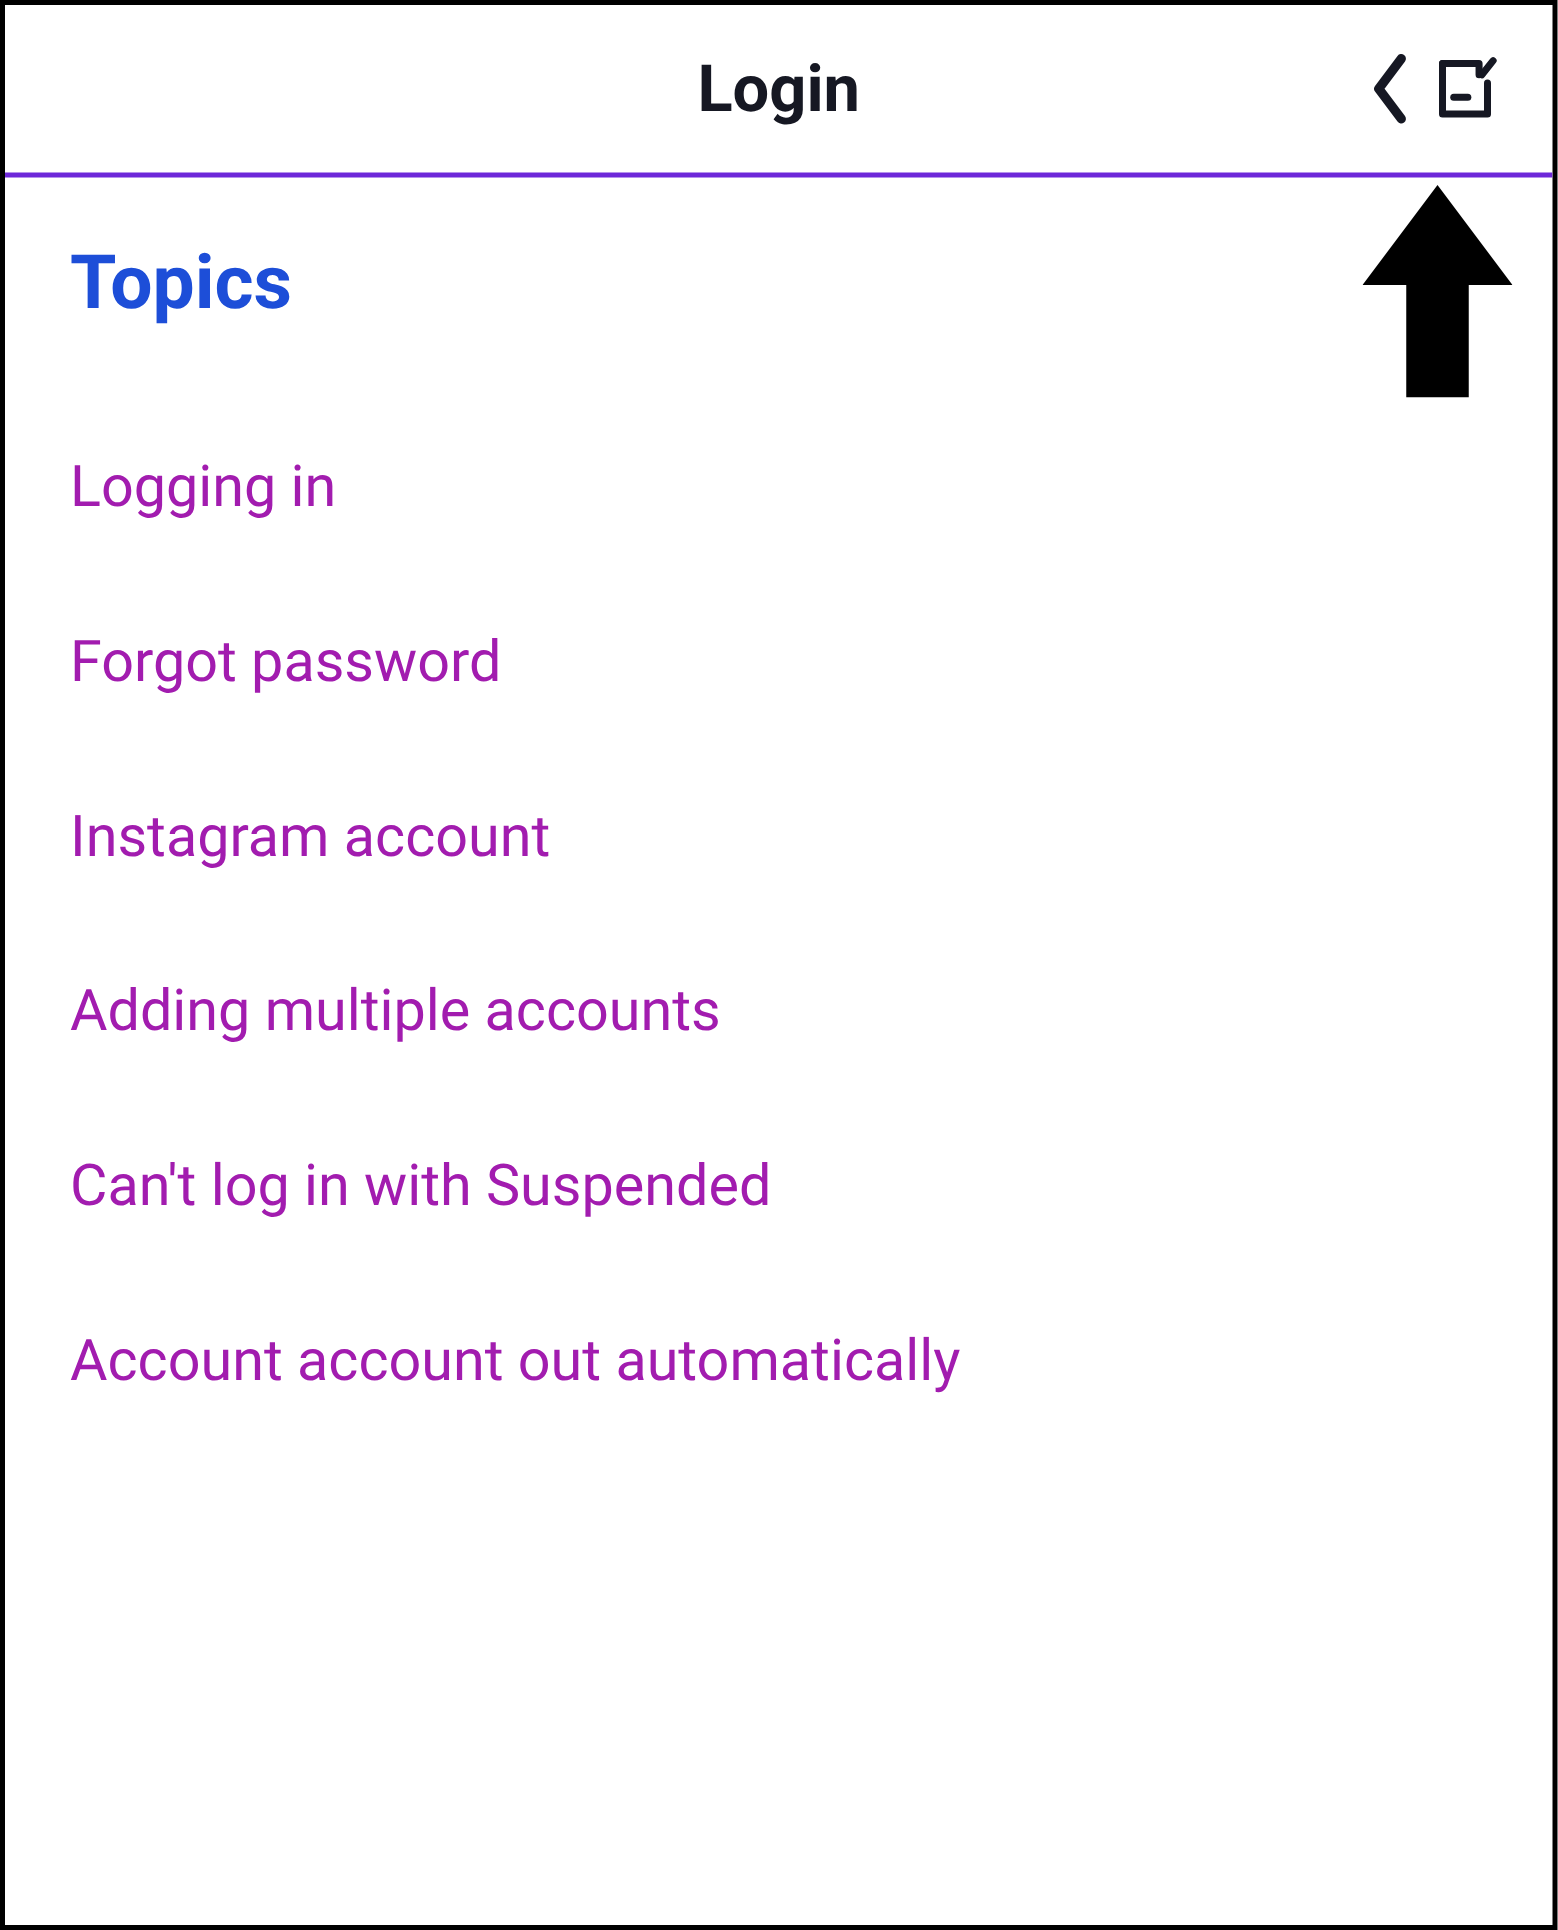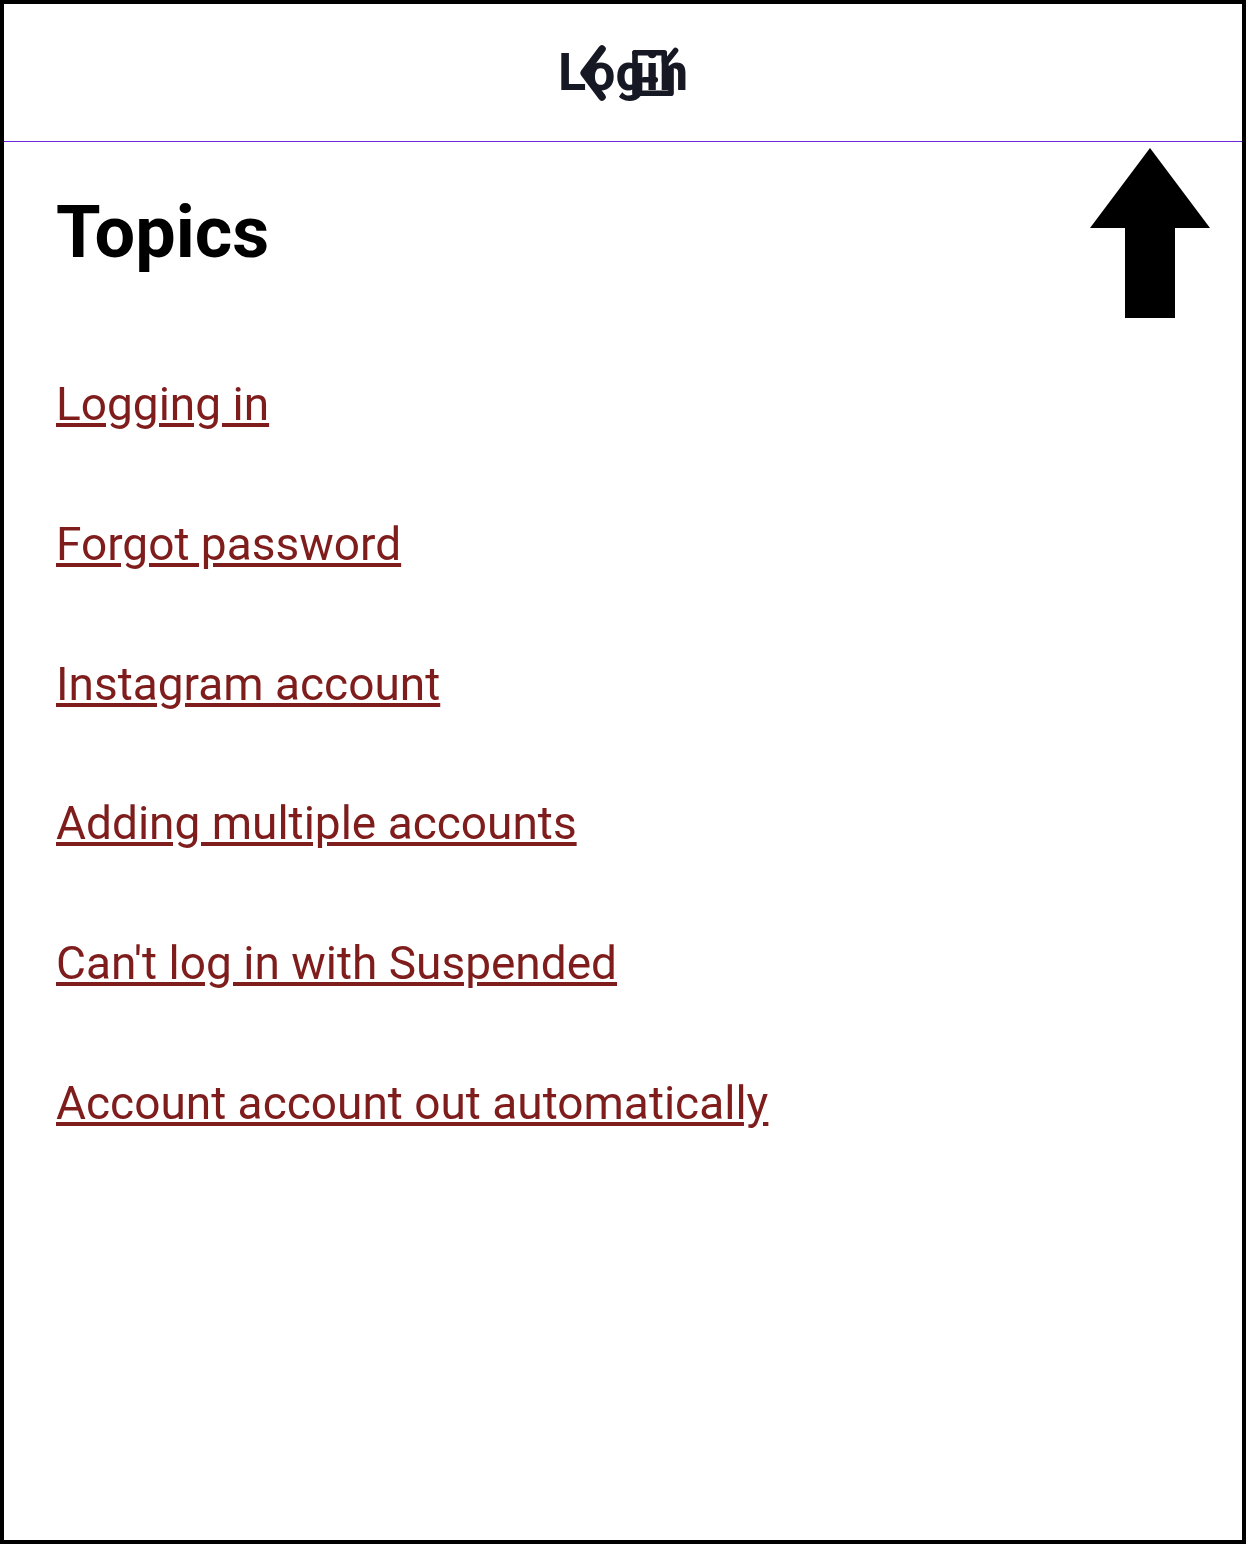"Login" .header { border-bottom: 1px solid #6d28d9 -> 4px solid #6d28d9; justify-content: center -> flex-end }
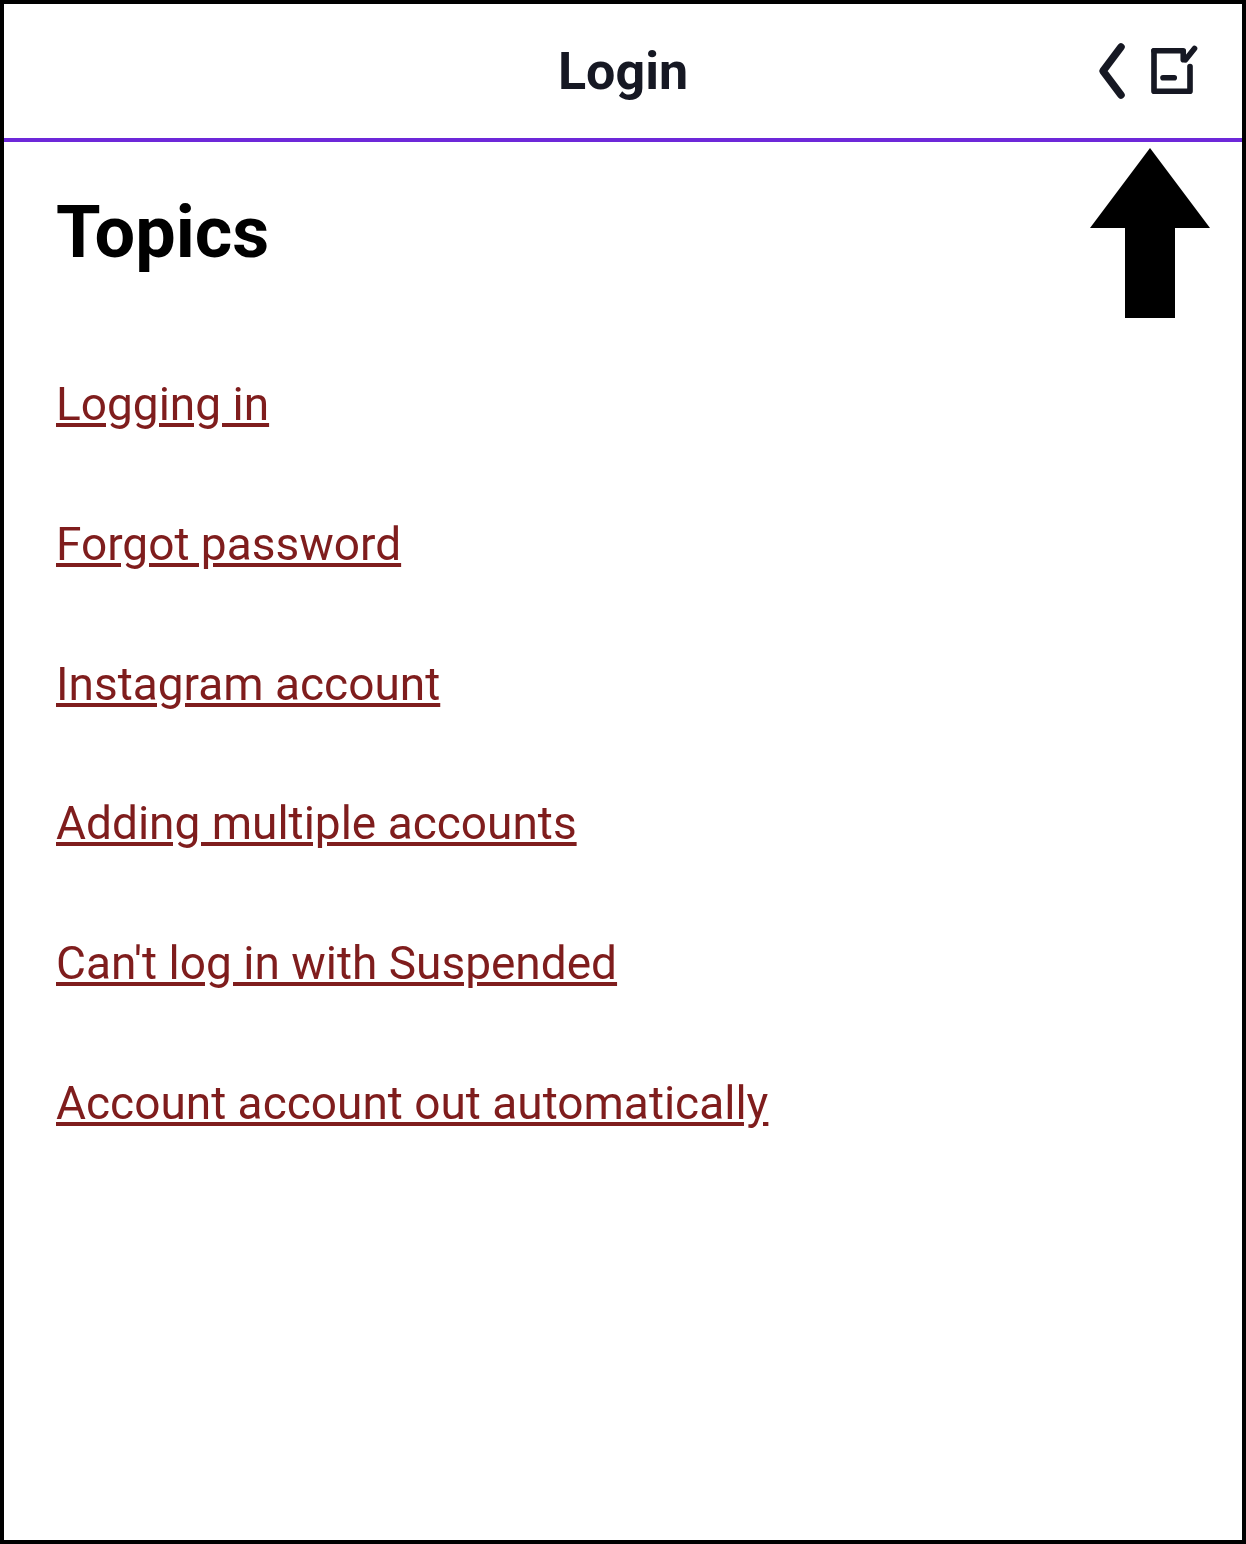"Topics" .section-title { color: #000000 -> #1d4ed8; font-size: 72px -> 60px }
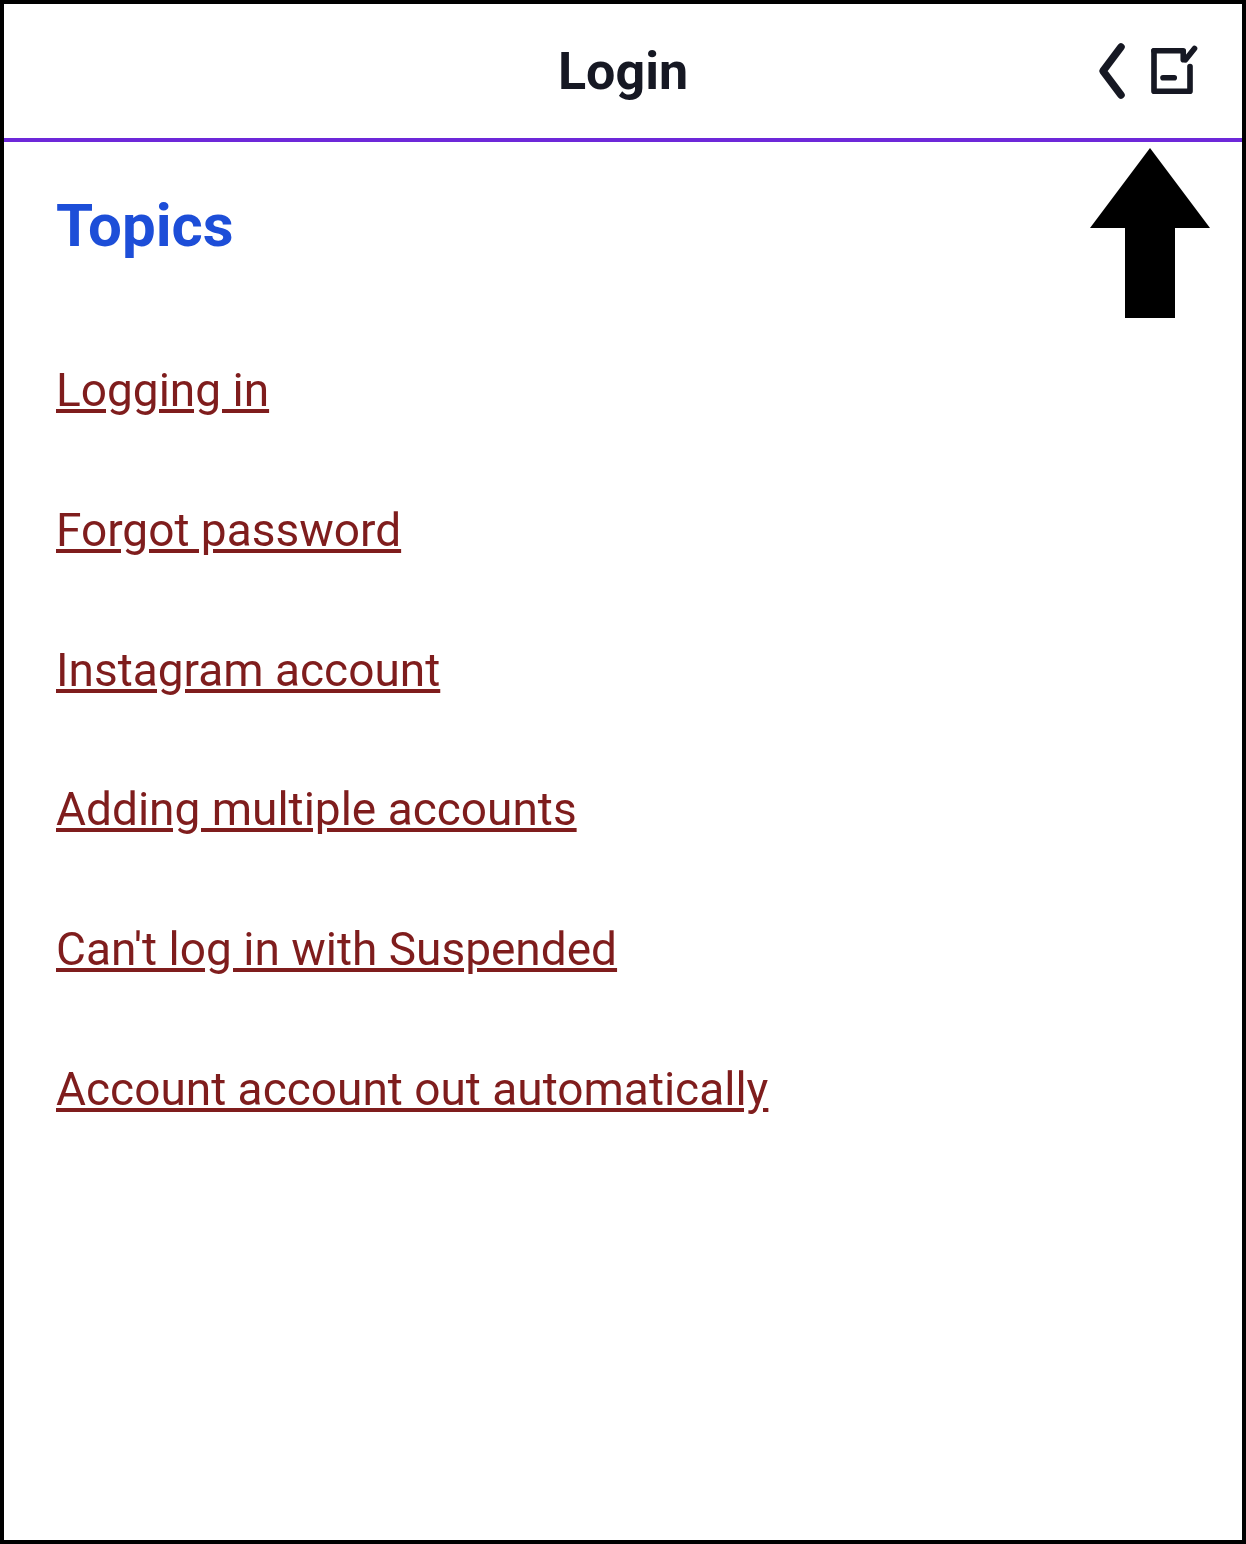"Logging in" .topic-item { color: #7f1d1d -> #a21caf; text-decoration: underline -> none }
